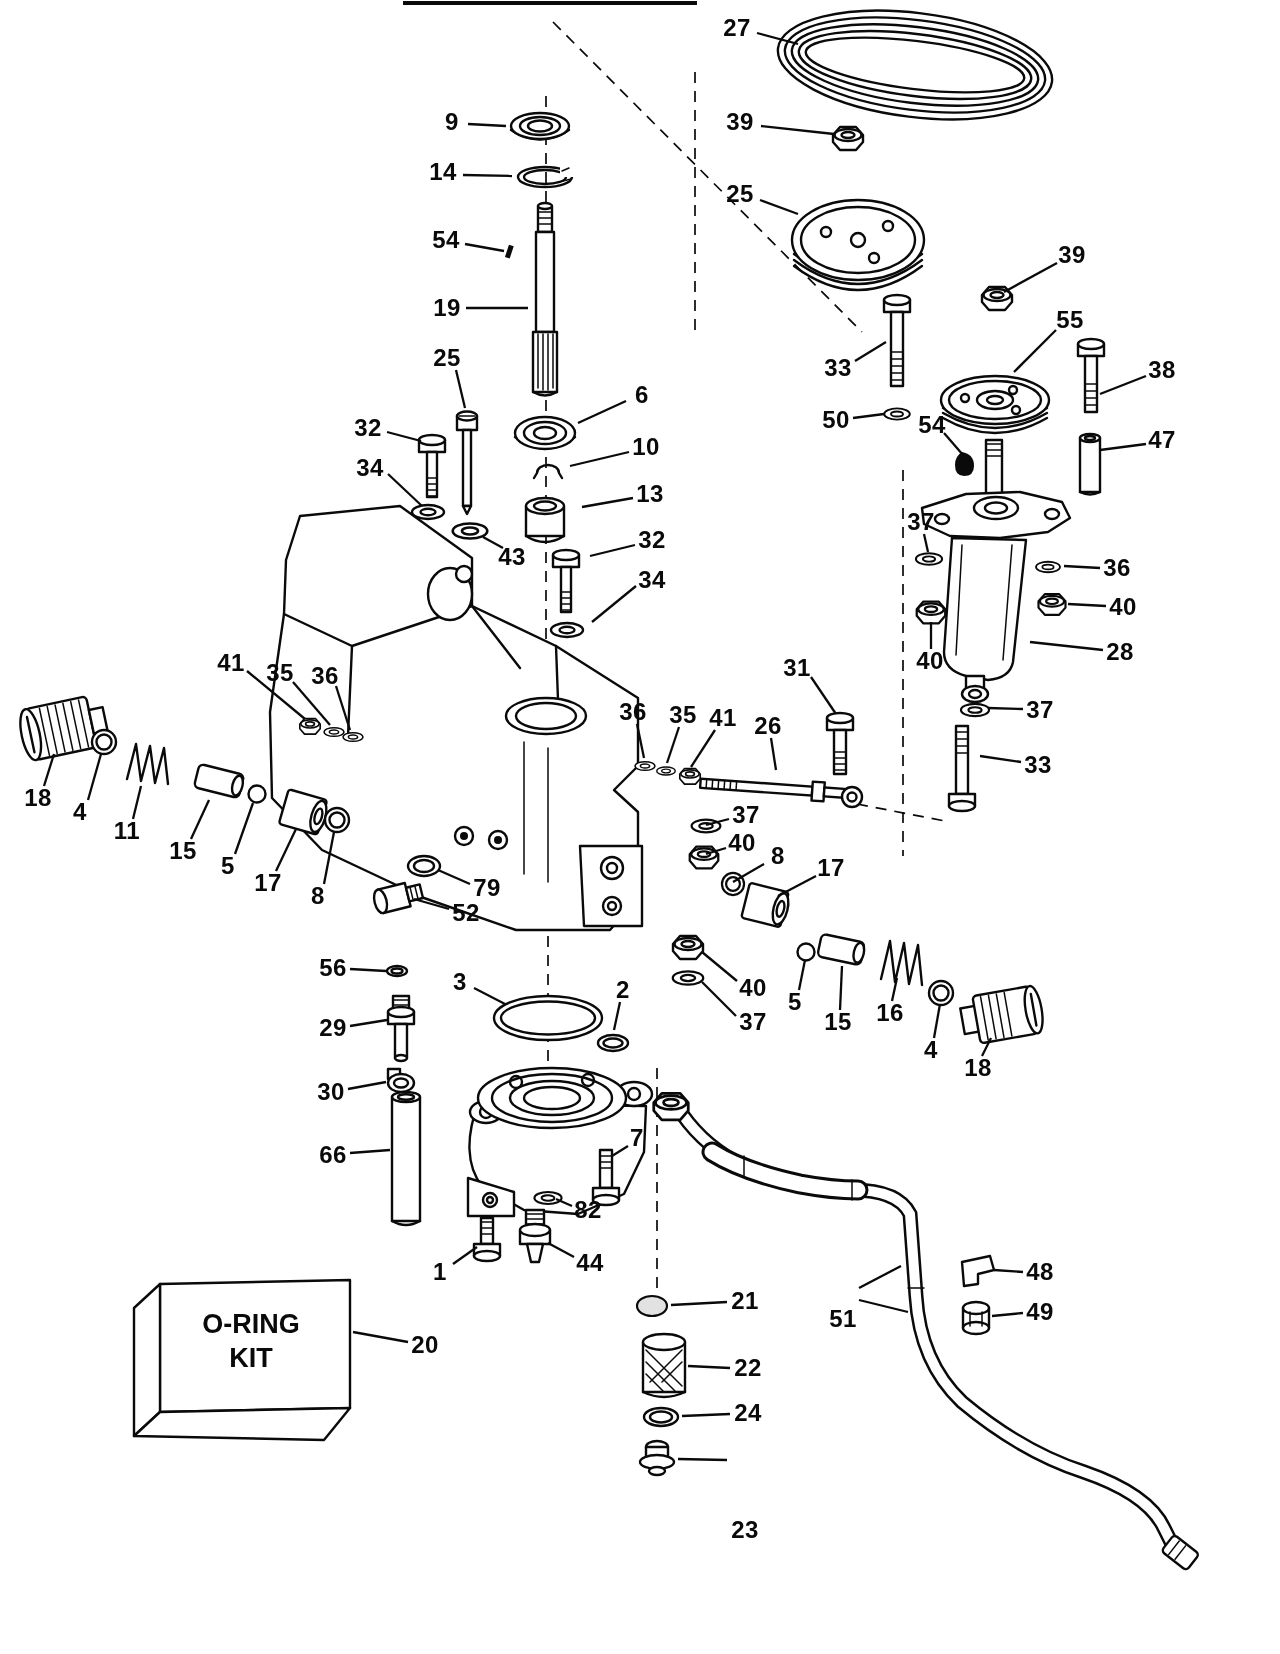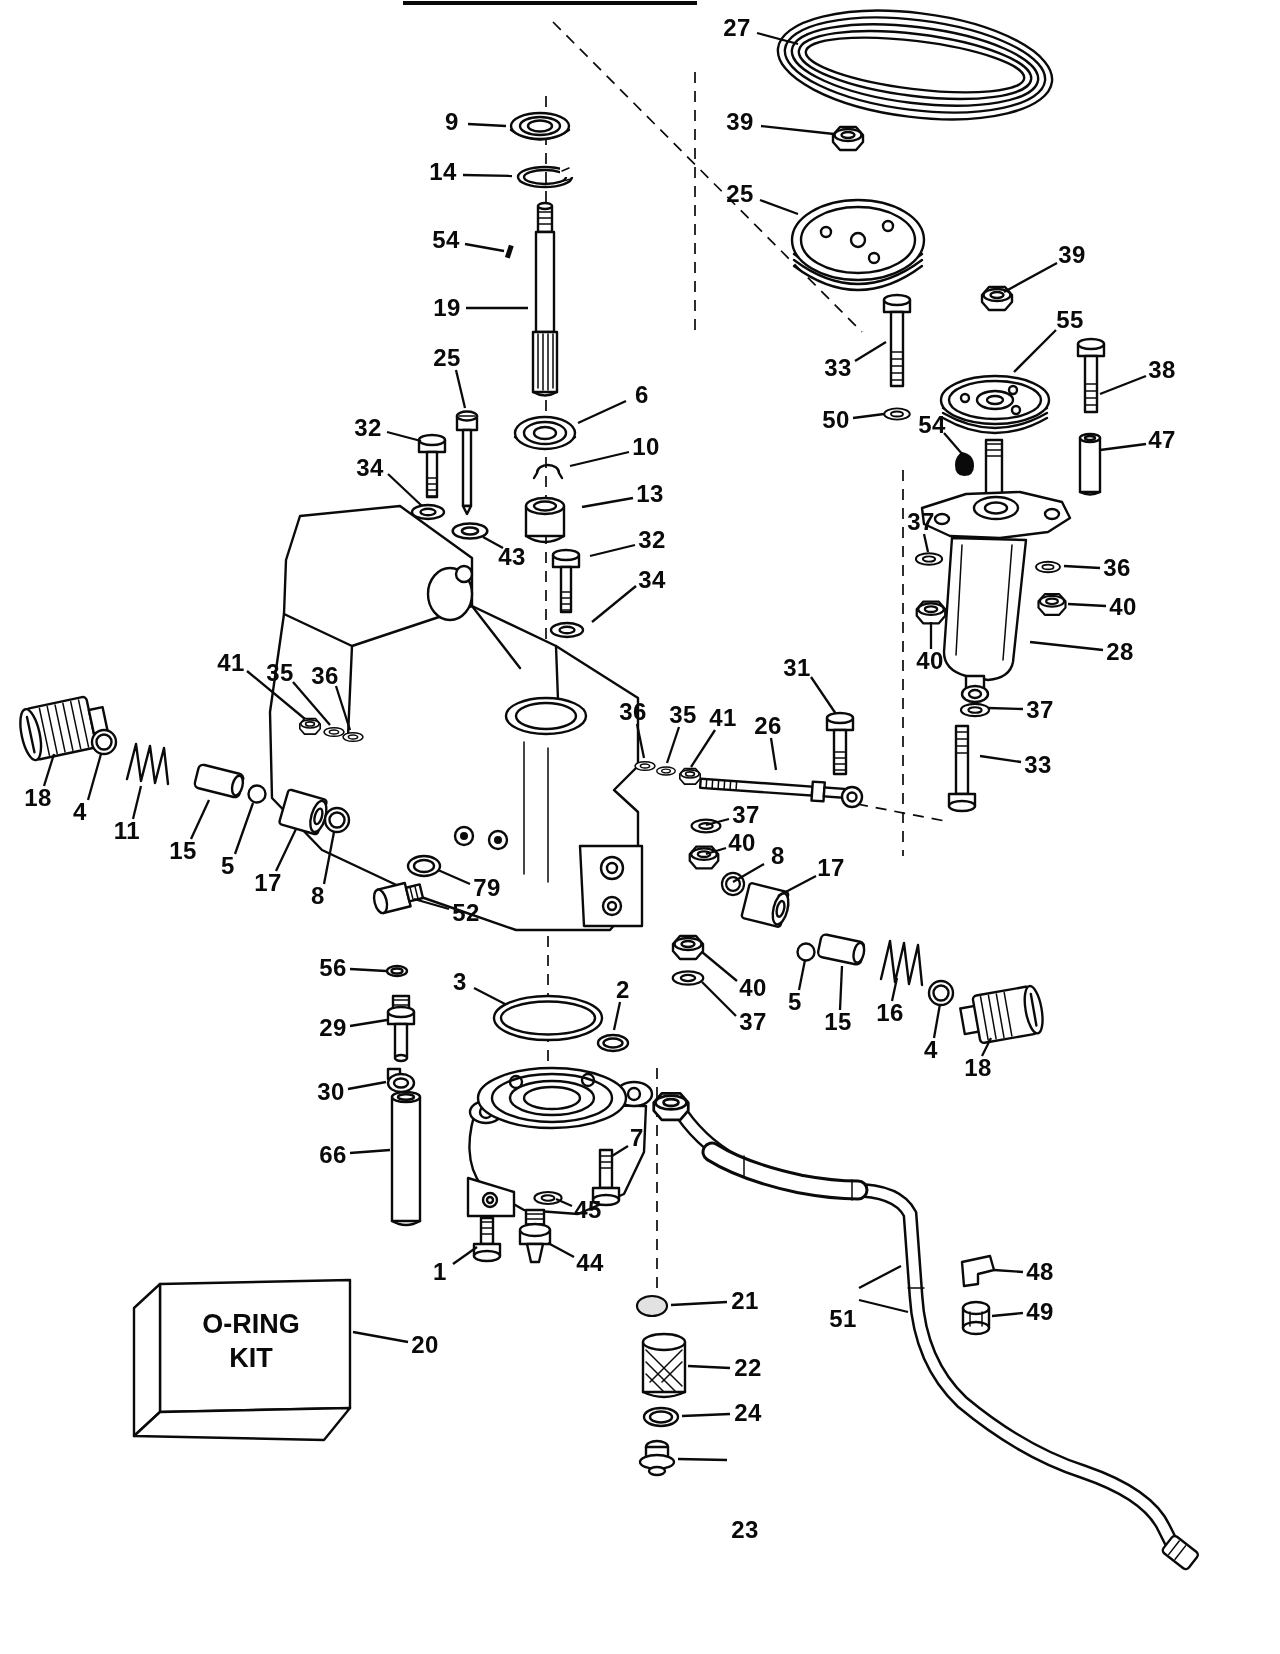"45" div.callout { text: 45 -> 82 }
